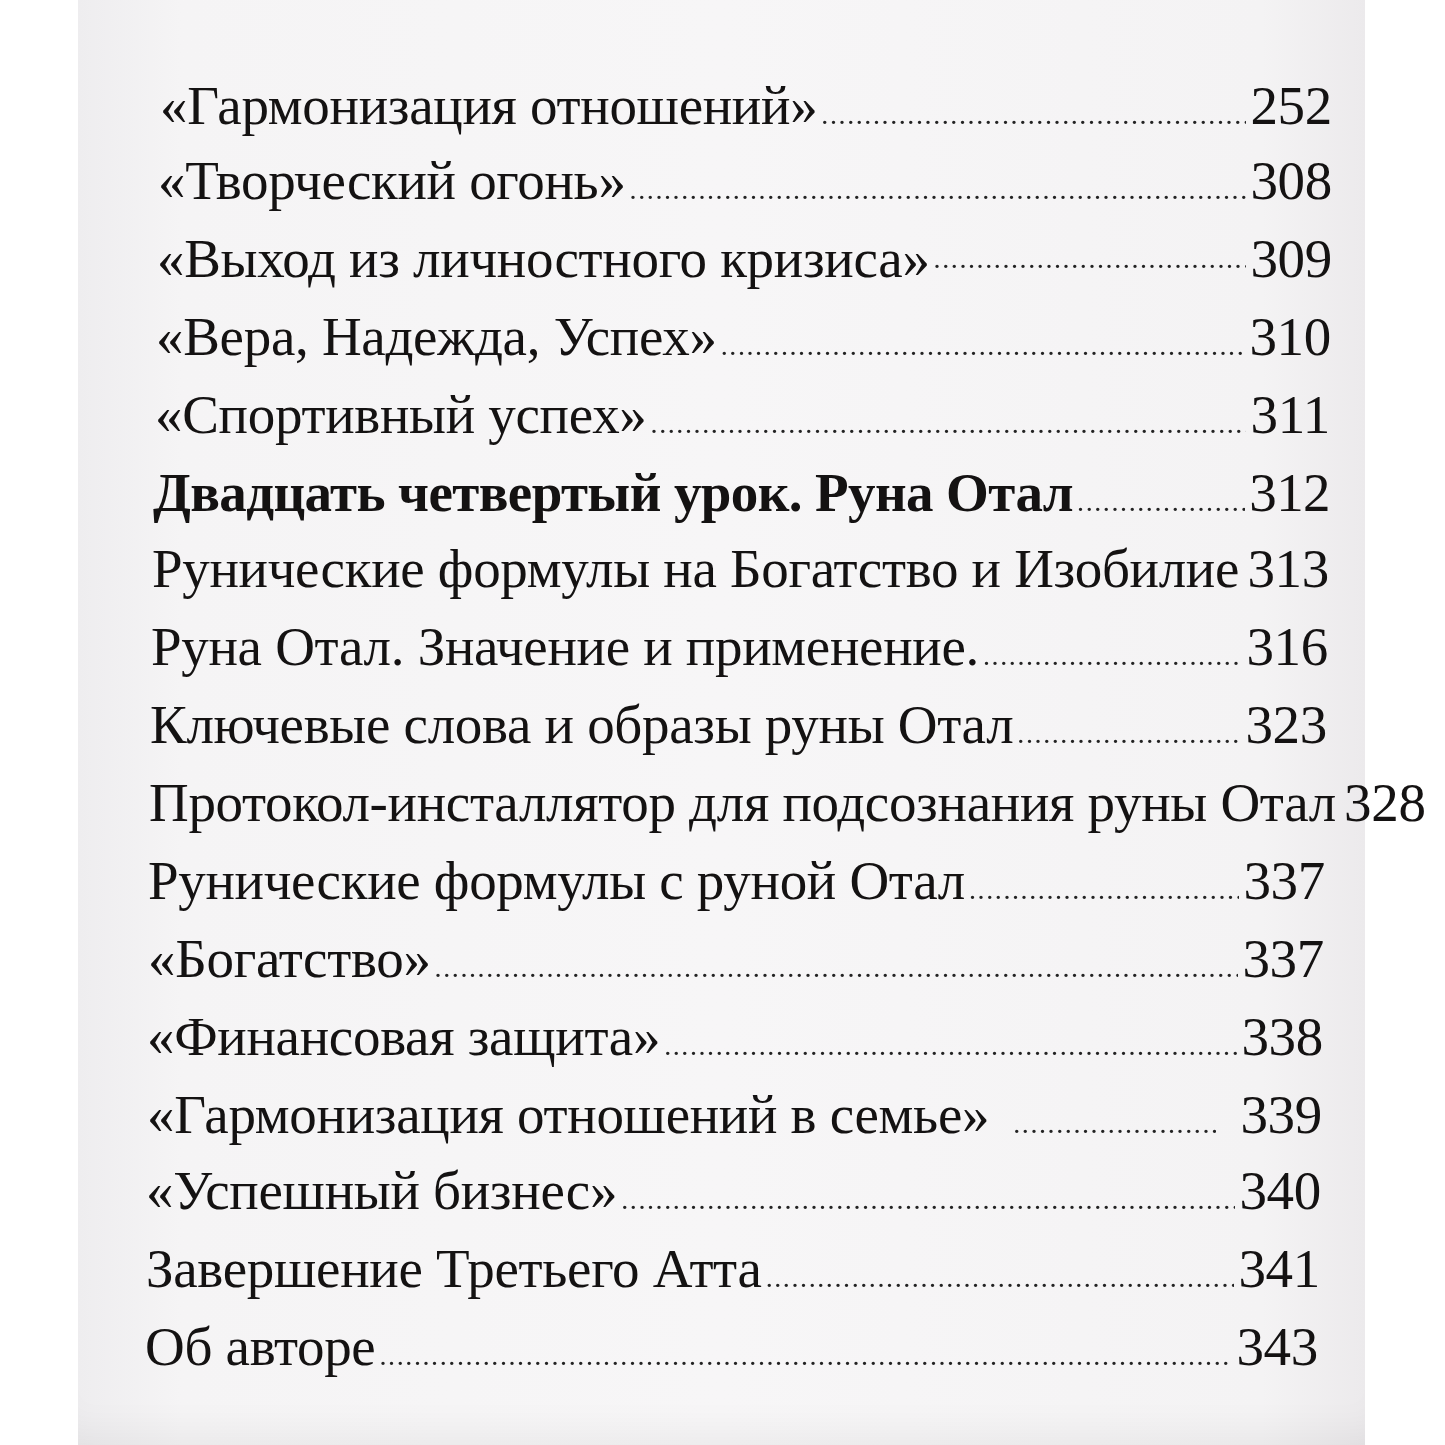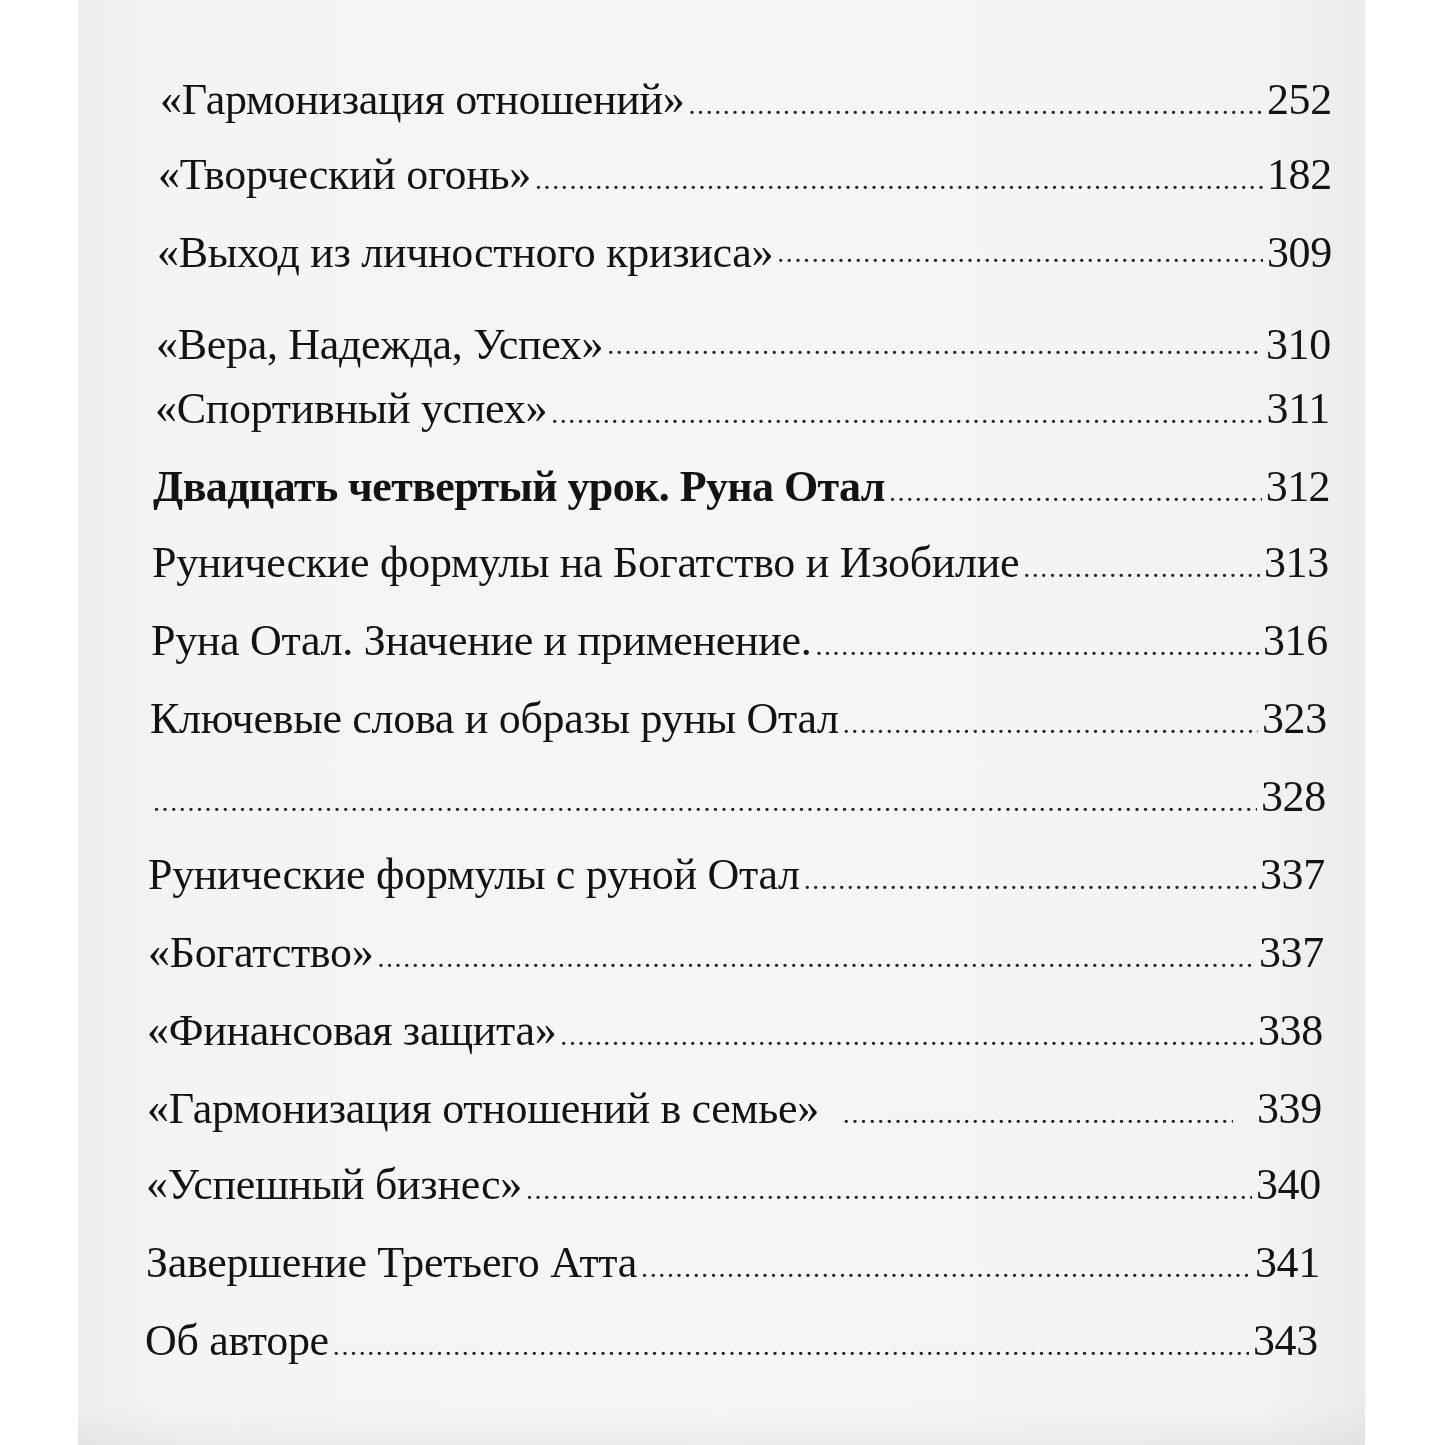"«Гармонизация отношений»" .toc-row { font-size: 44px -> 55px }
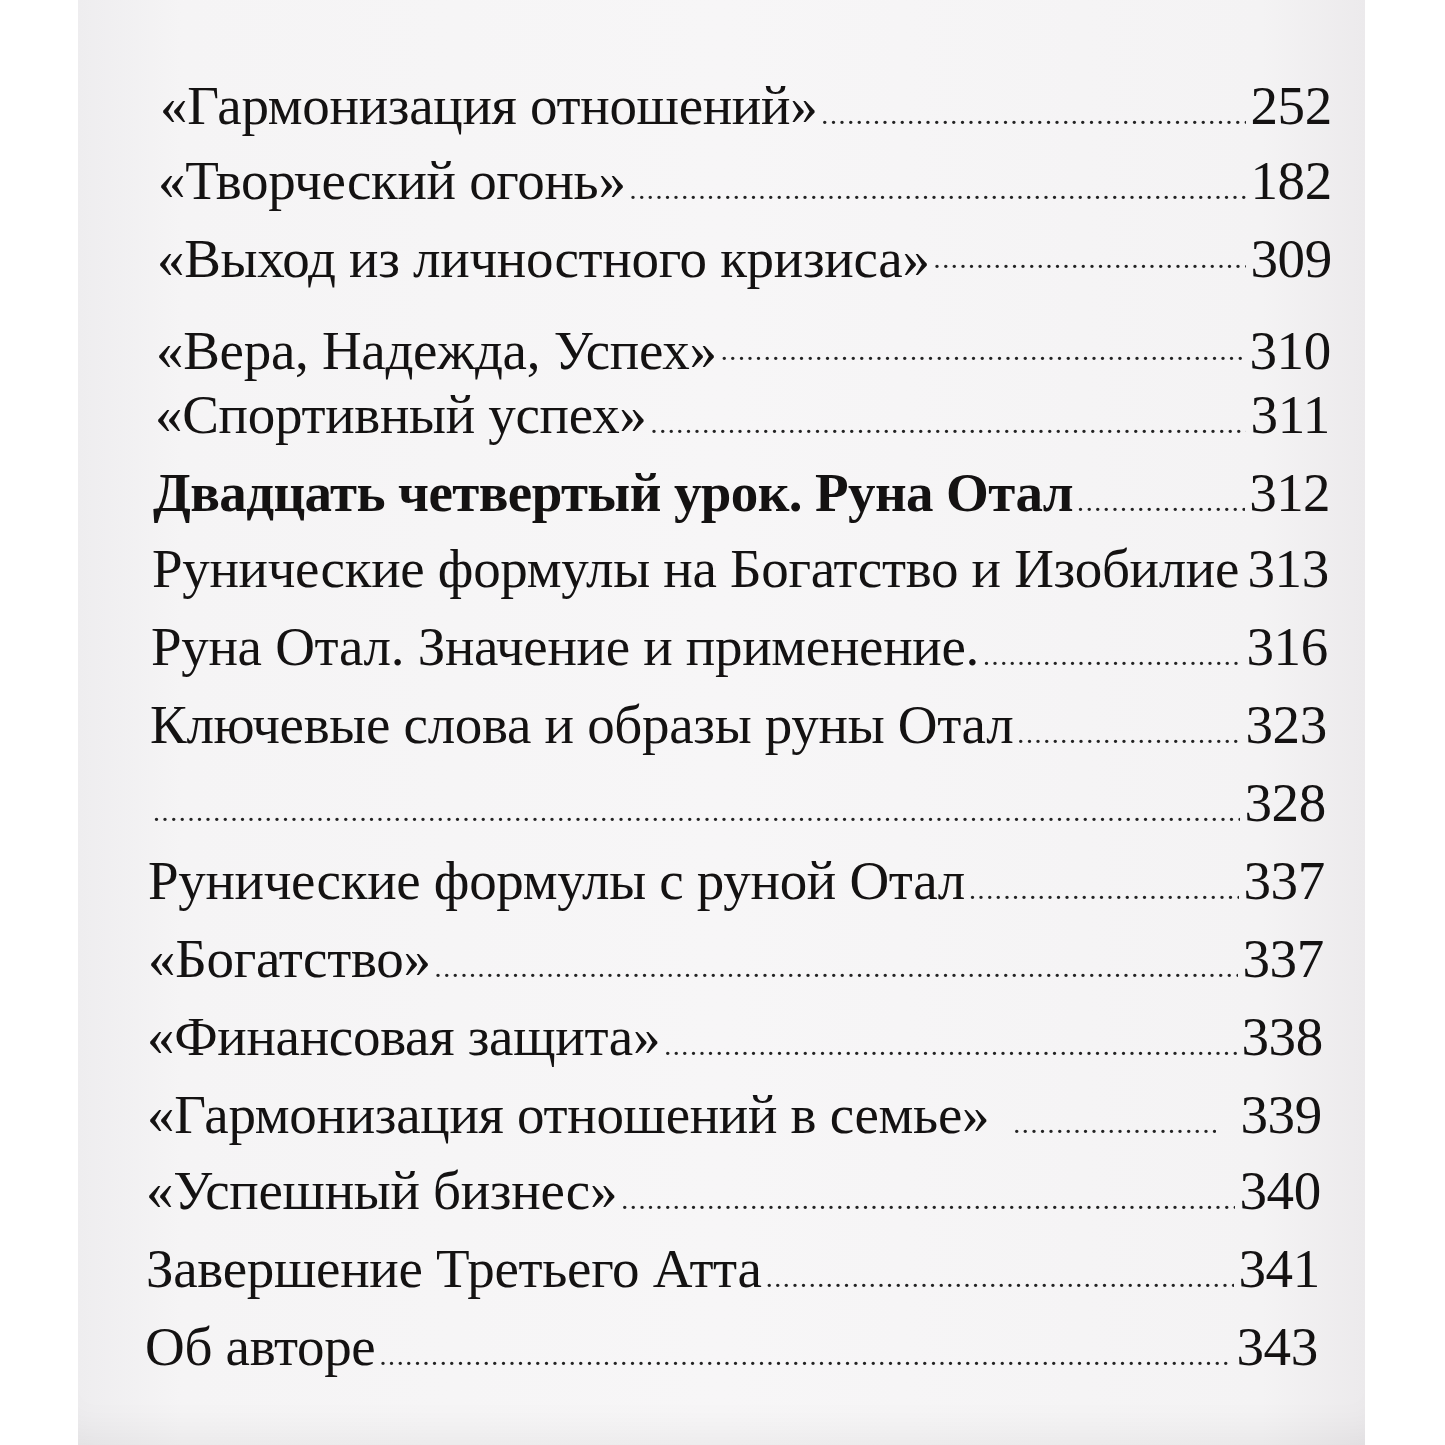"182" span.toc-page { text: 182 -> 308 }
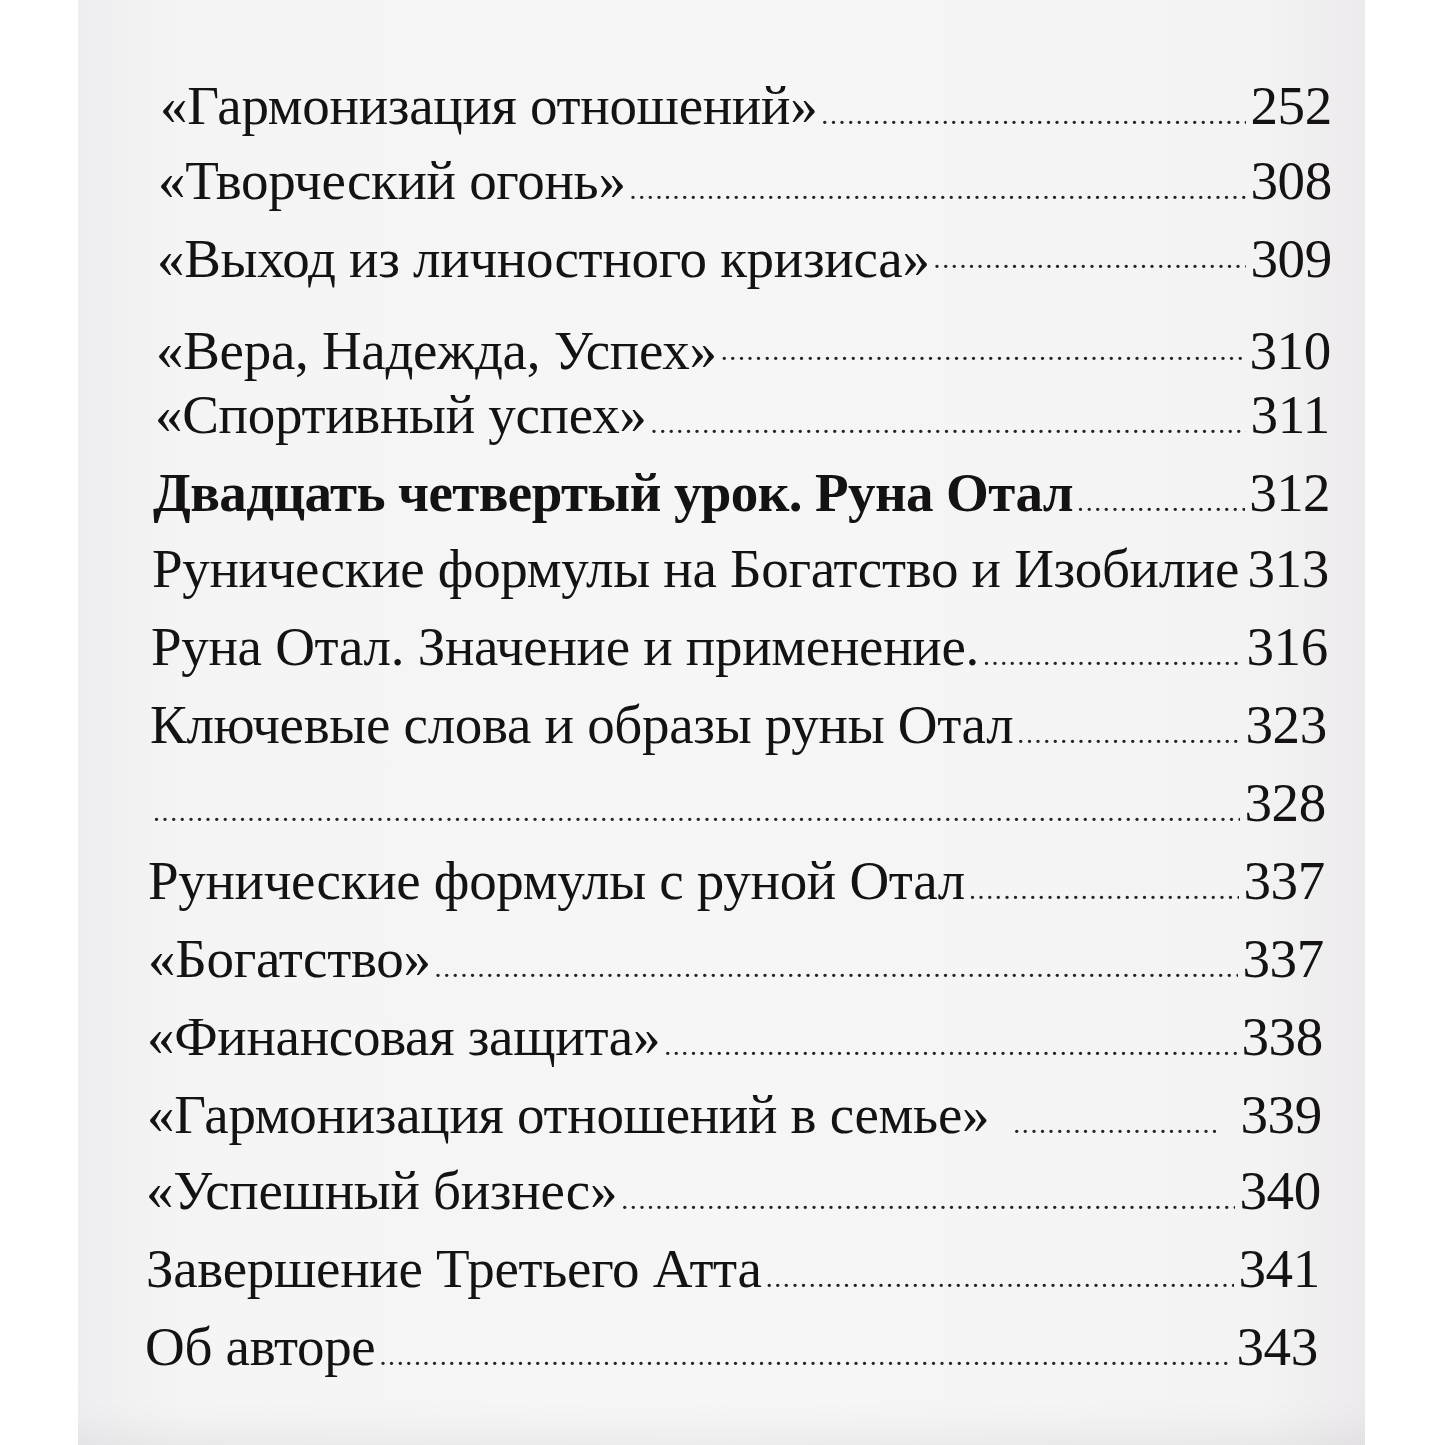"«Вера, Надежда, Успех»" div.toc-row { align-items: center -> none; top: 323px -> 309px }
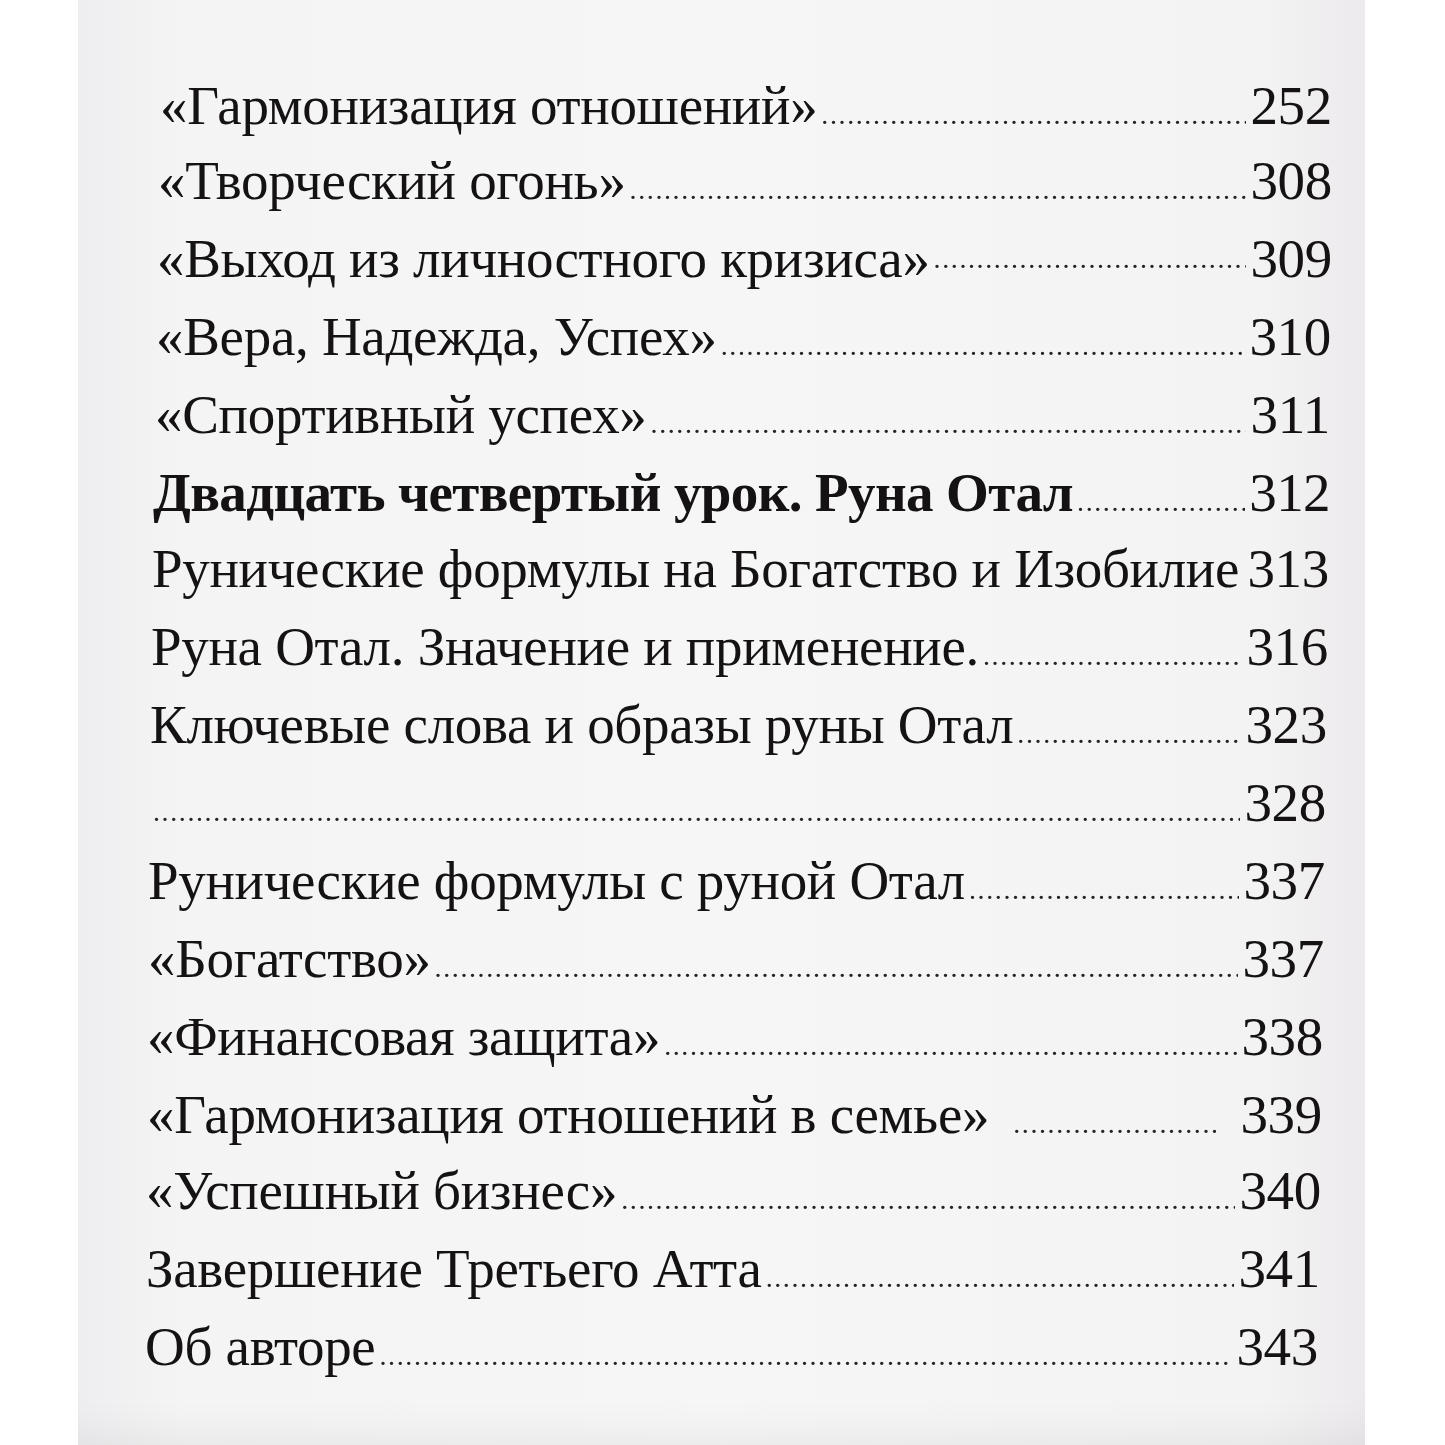"Протокол-инсталлятор для подсознания" span.toc-title { html: none -> <span>Протокол-инсталлятор для подсознания руны Отал</span> }
